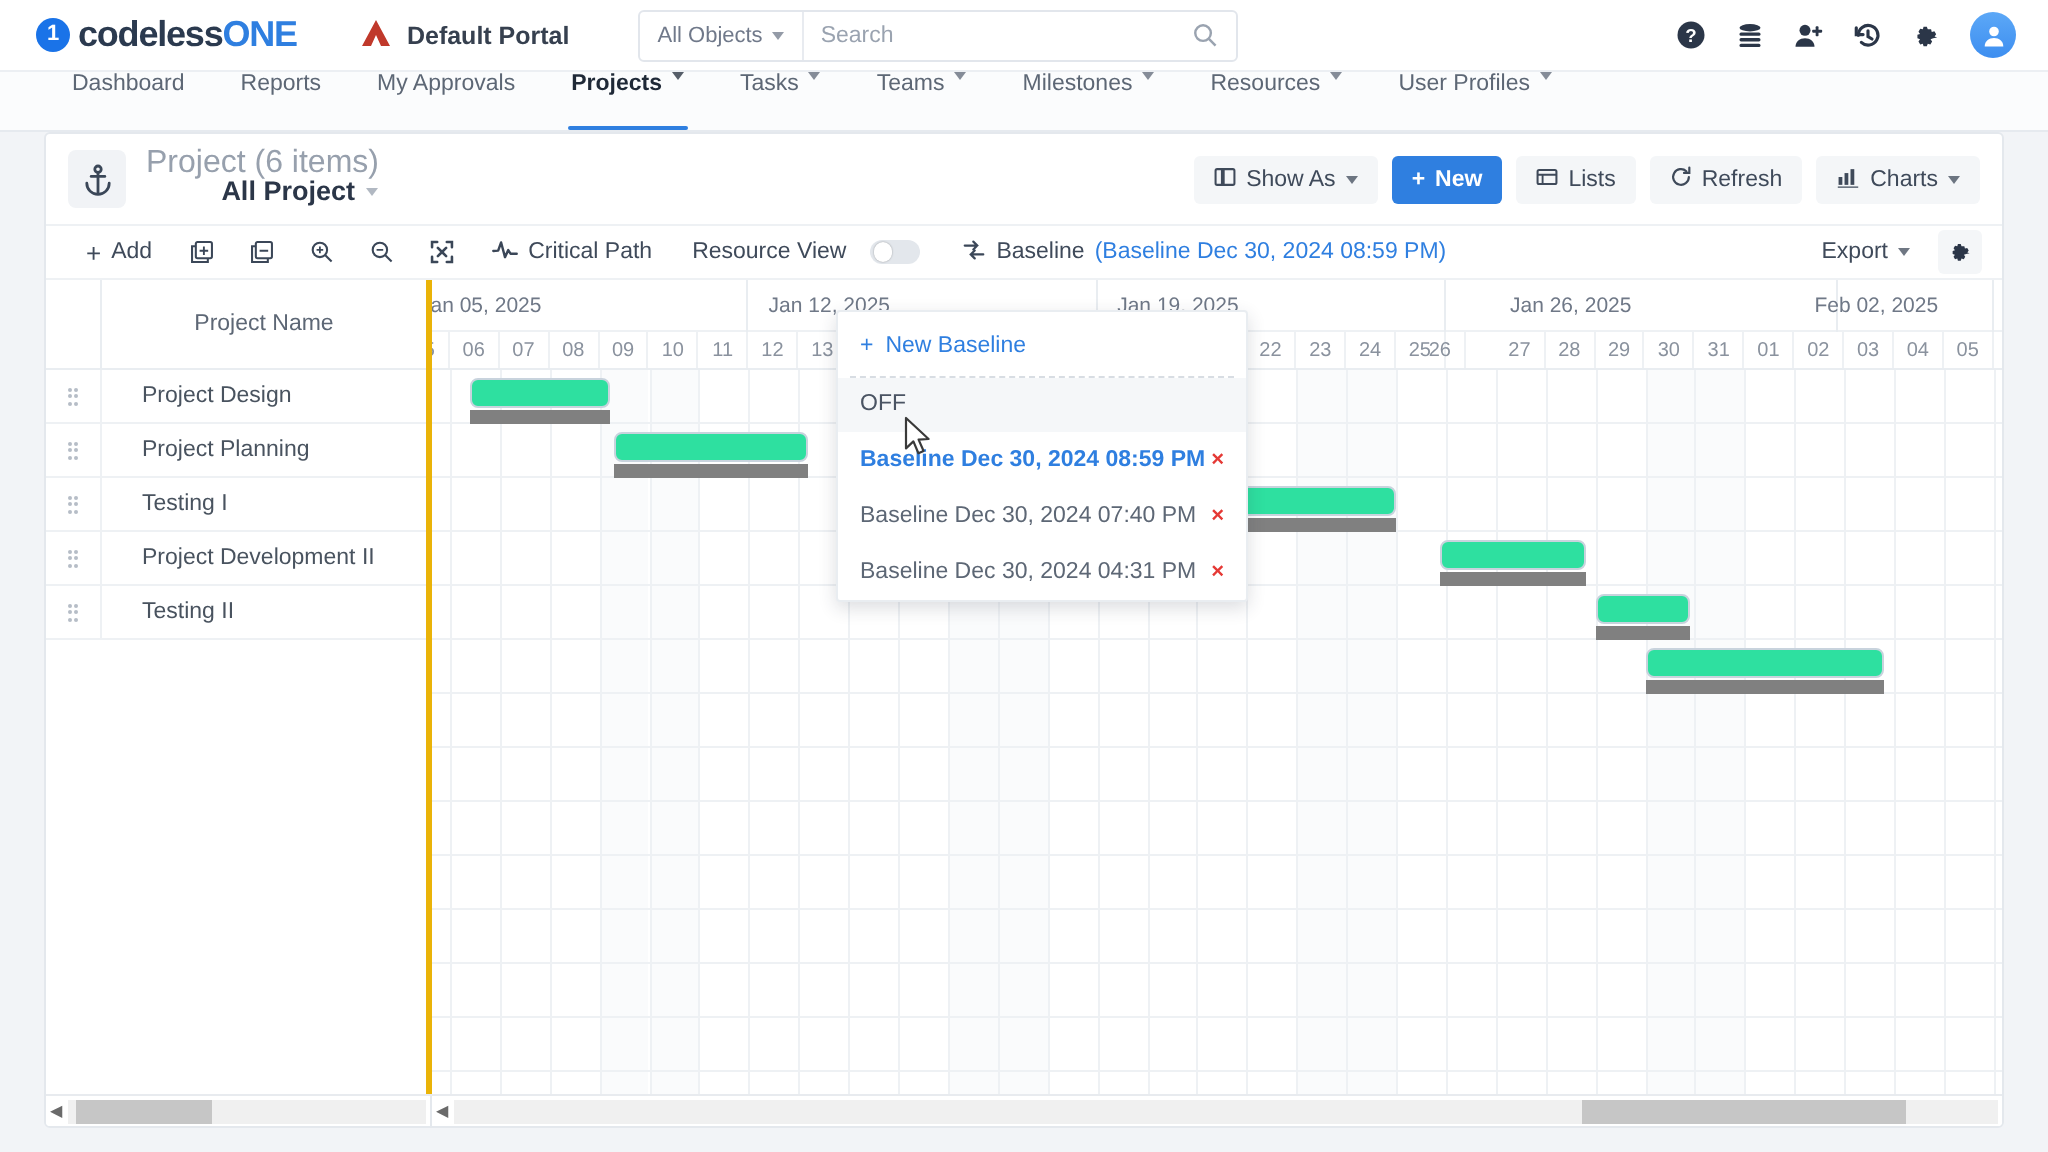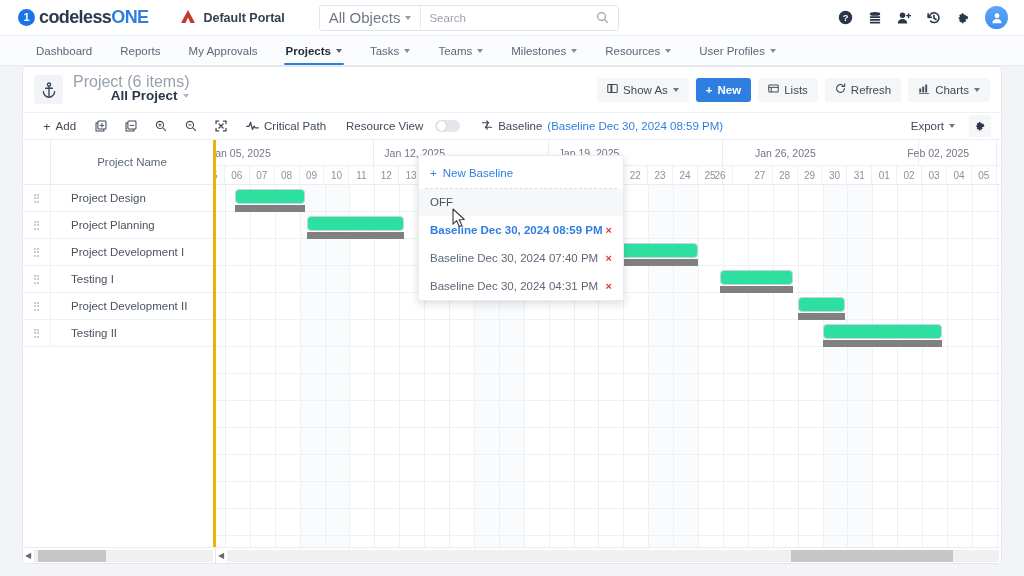"All Objects" .objsel { font-size: 15px -> 11px }
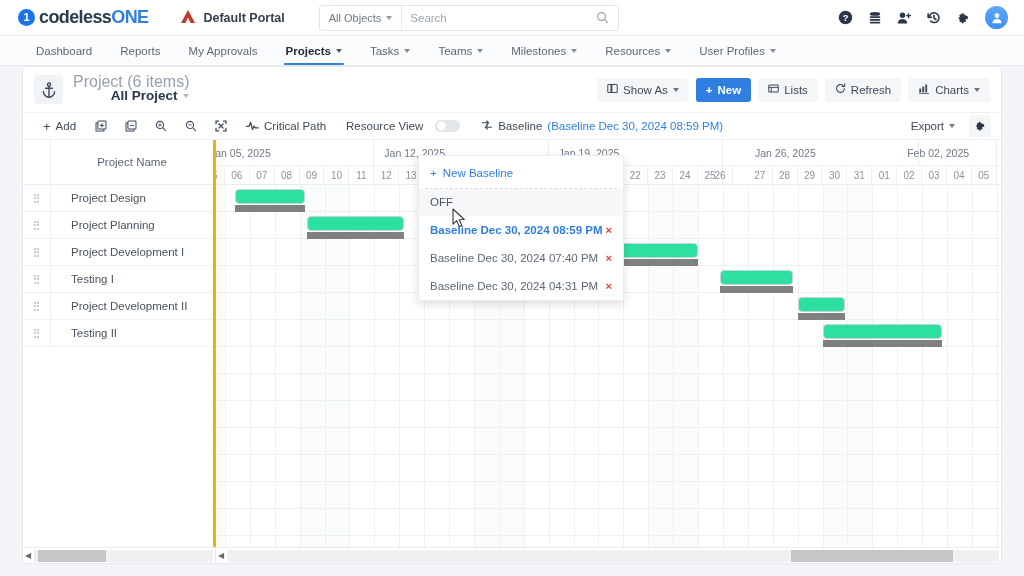"Dashboard" .navitem { align-items: center -> none }
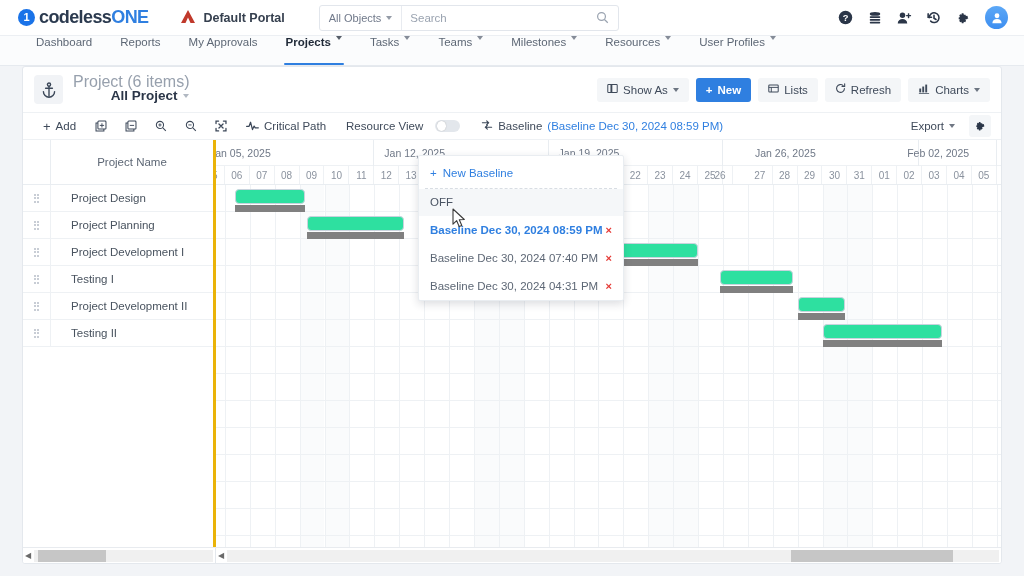"Project Development I" div.lp-row { html: <div> <div> <span> <i></i> <i></i> <i></i> <i></i> <i></i> <i></i> </span> </div> <div>Project Development I</div> </div> -> none }
